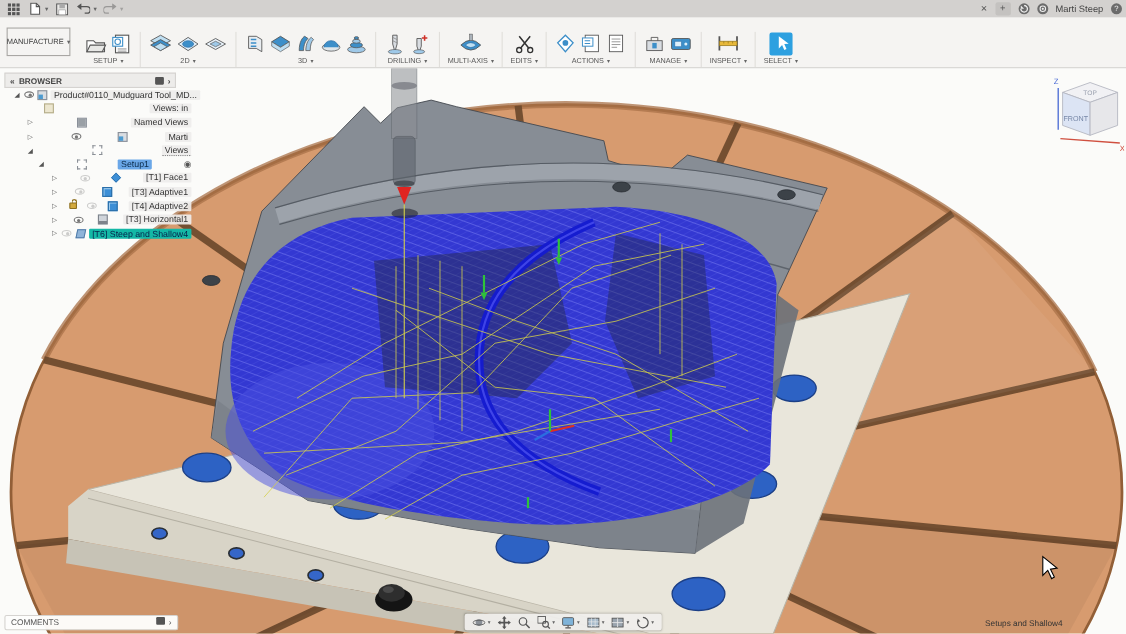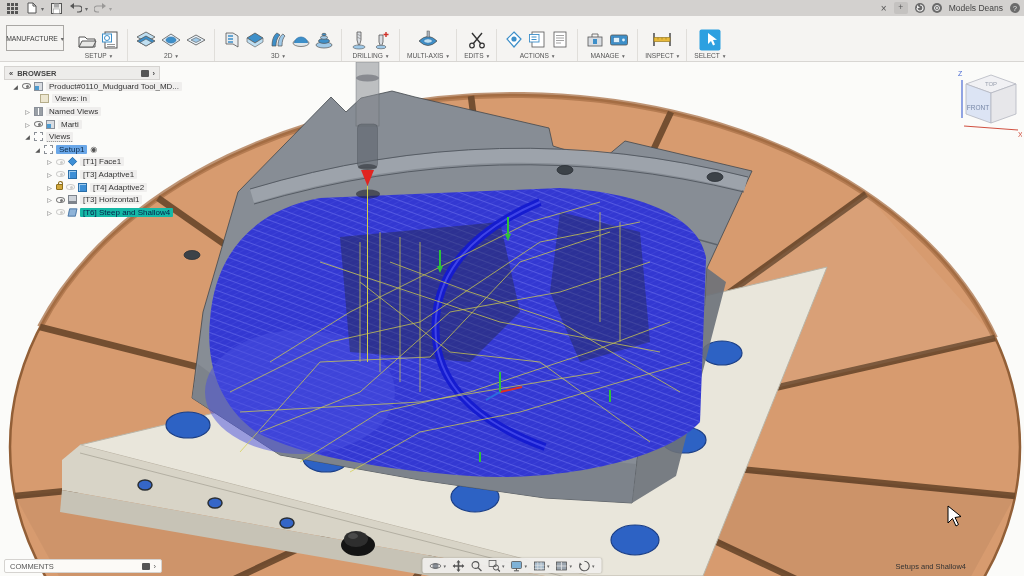"Models Deans" span { text: Models Deans -> Marti Steep }
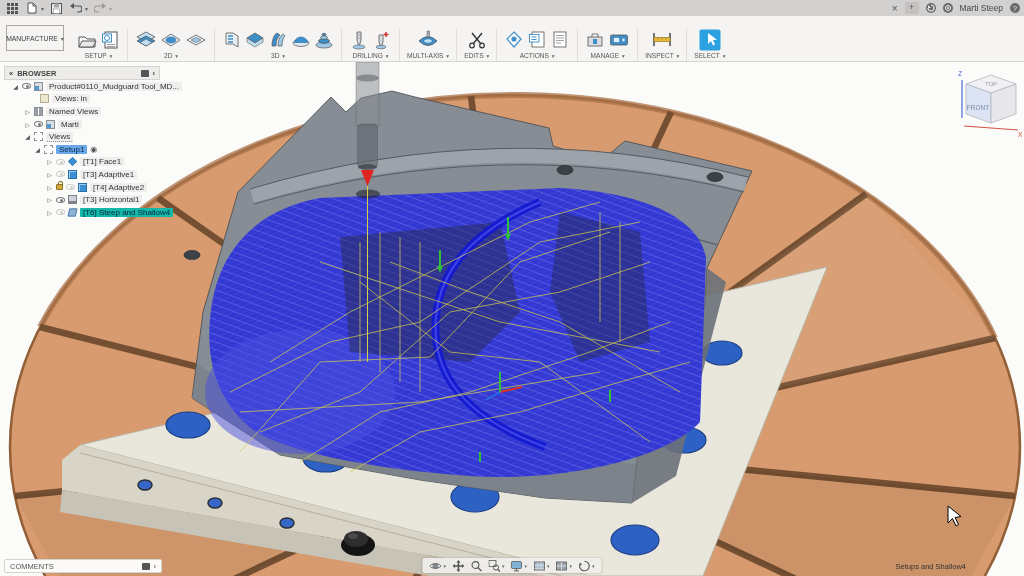"Product#0110_Mudguard Tool_MD..." .brow { justify-content: none -> space-between }
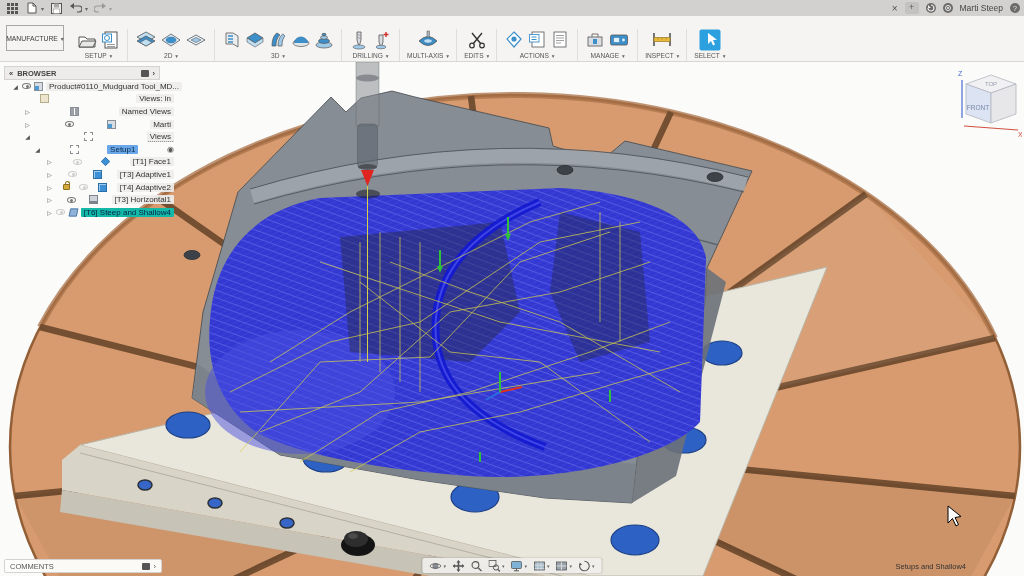"COMMENTS" #comments-bar { align-items: center -> none }
